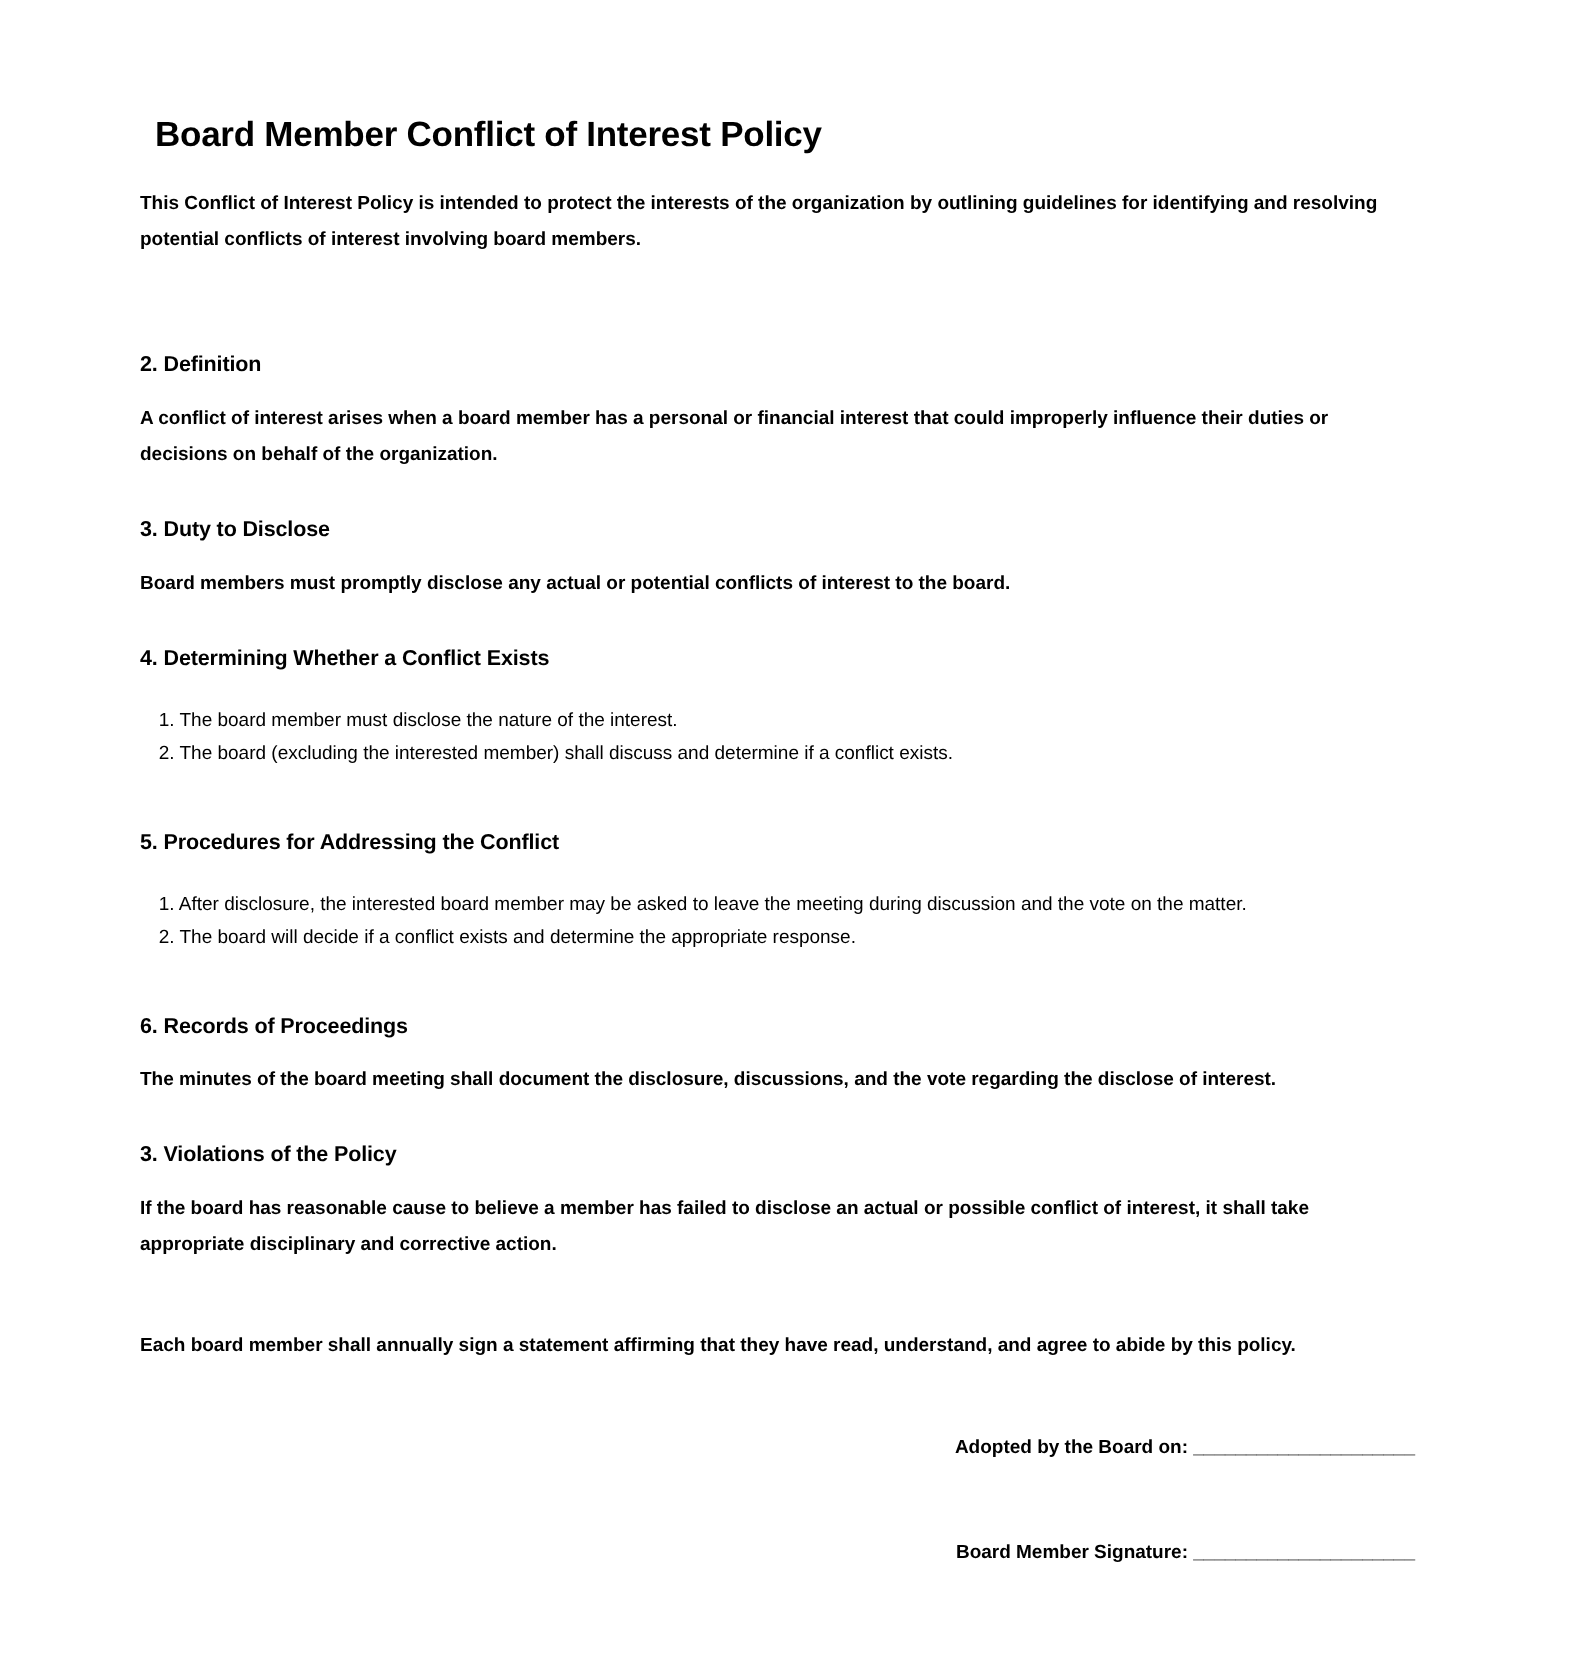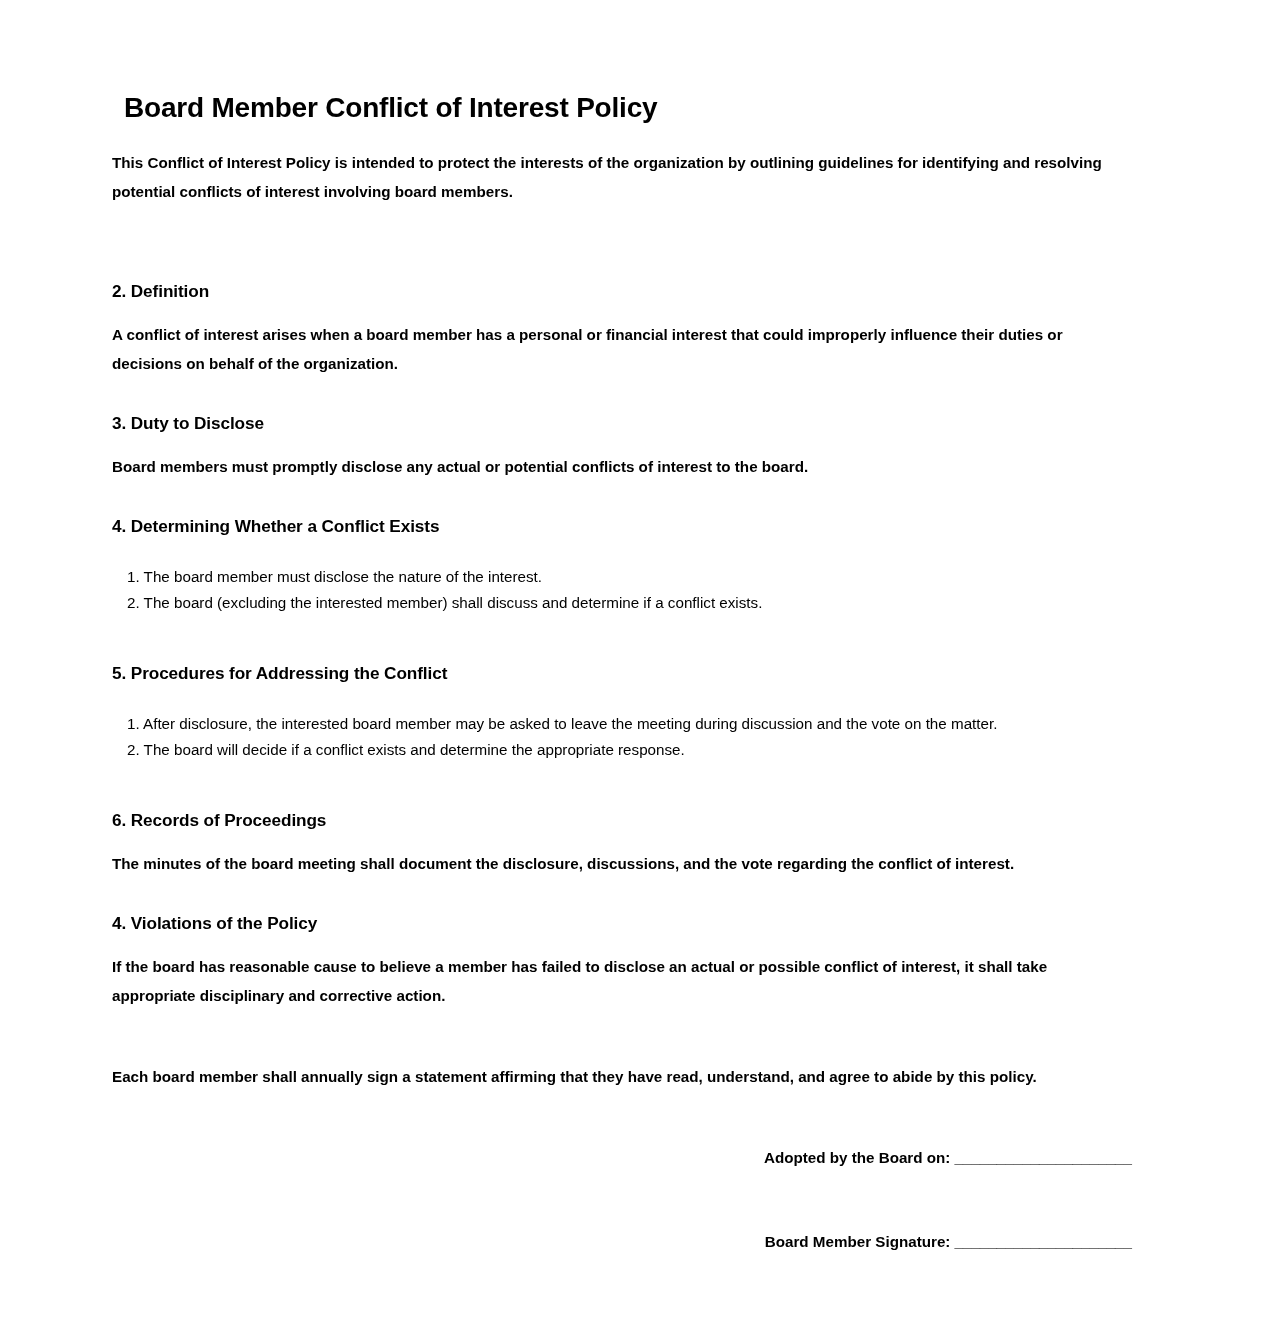"The minutes of the board" p.para { text: conflict -> disclose }
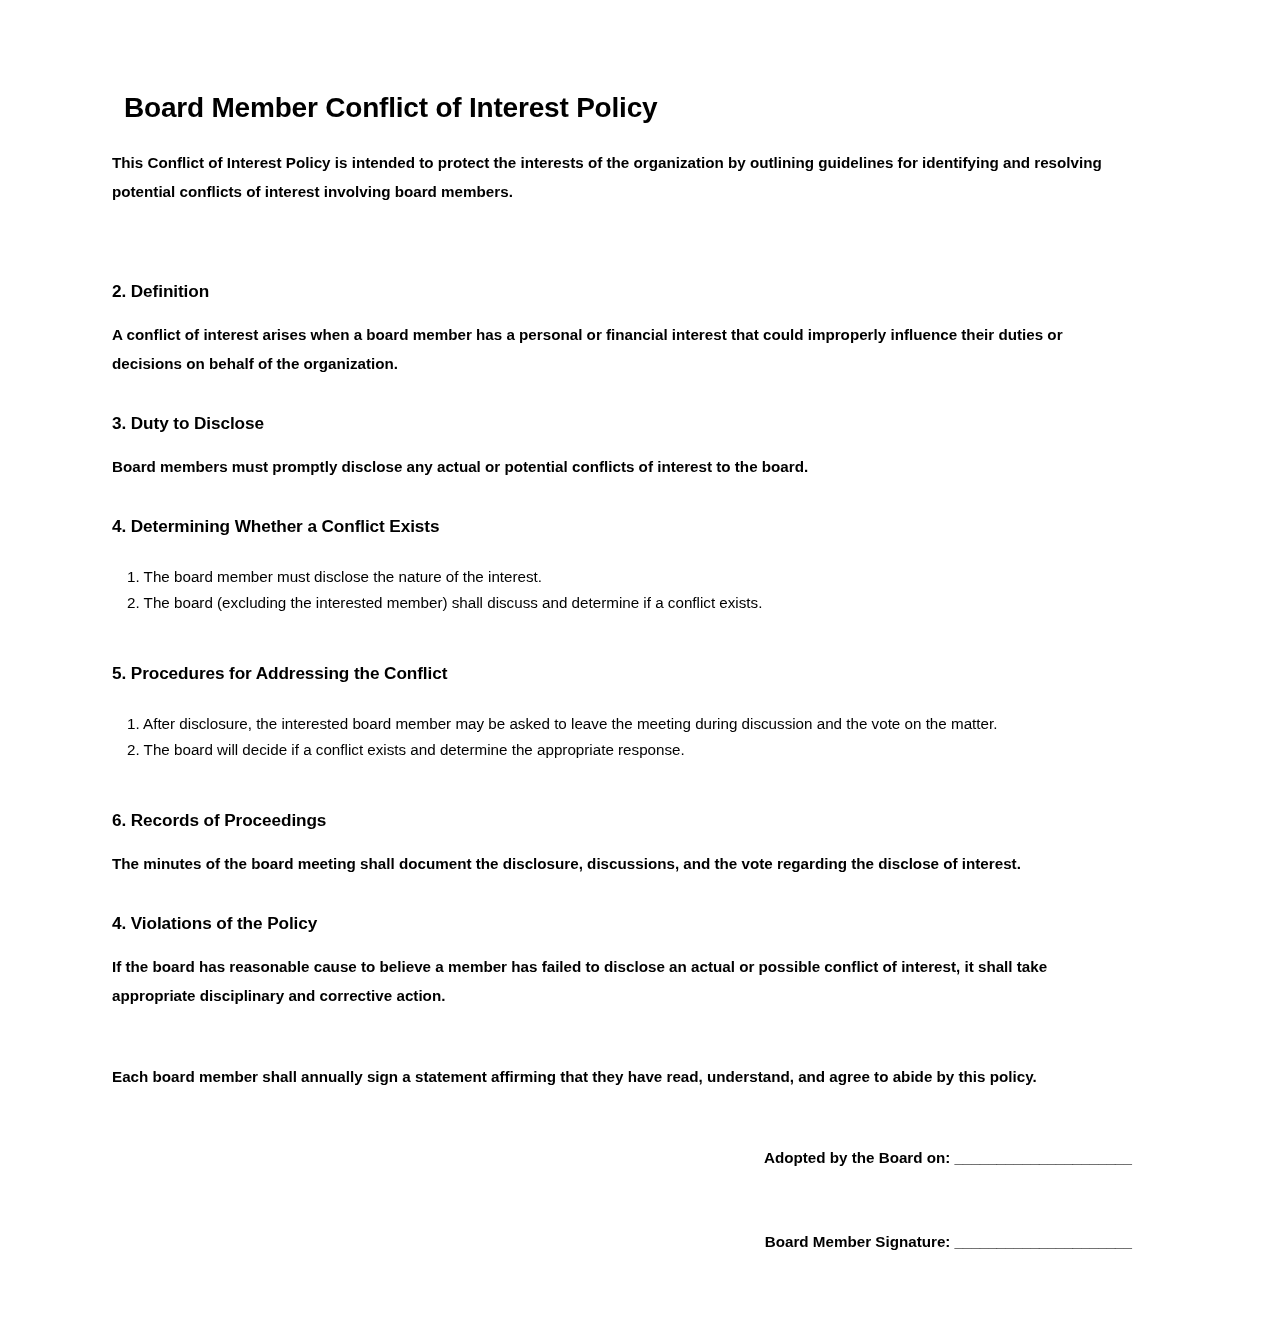"4. Violations of the Policy" h2.section-heading { text: 4 -> 3 }
